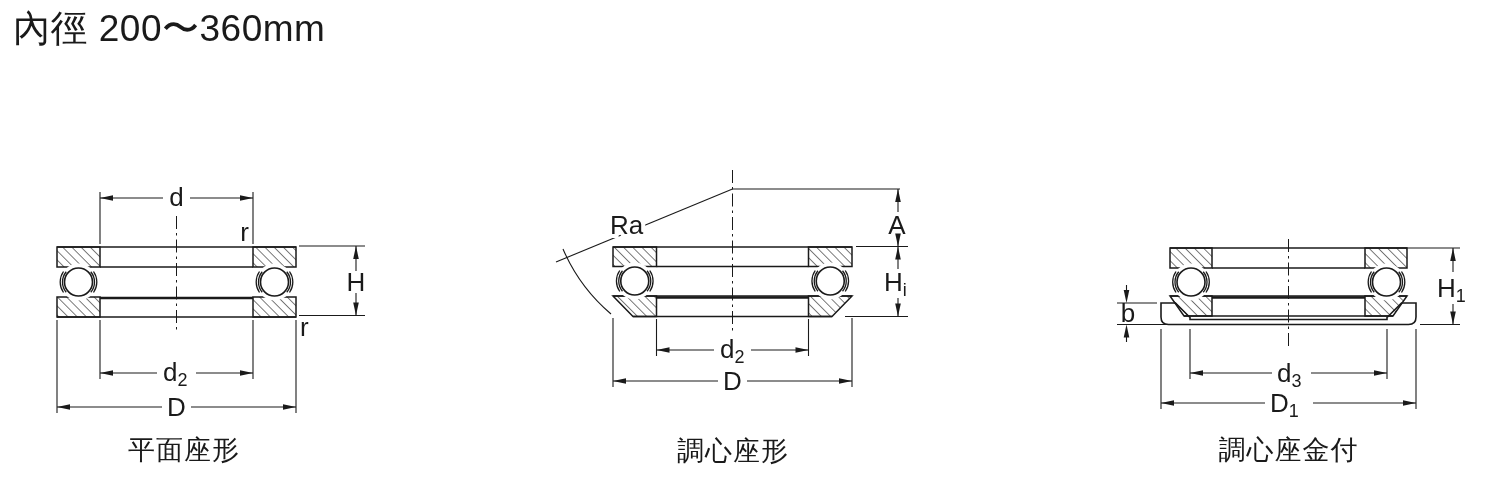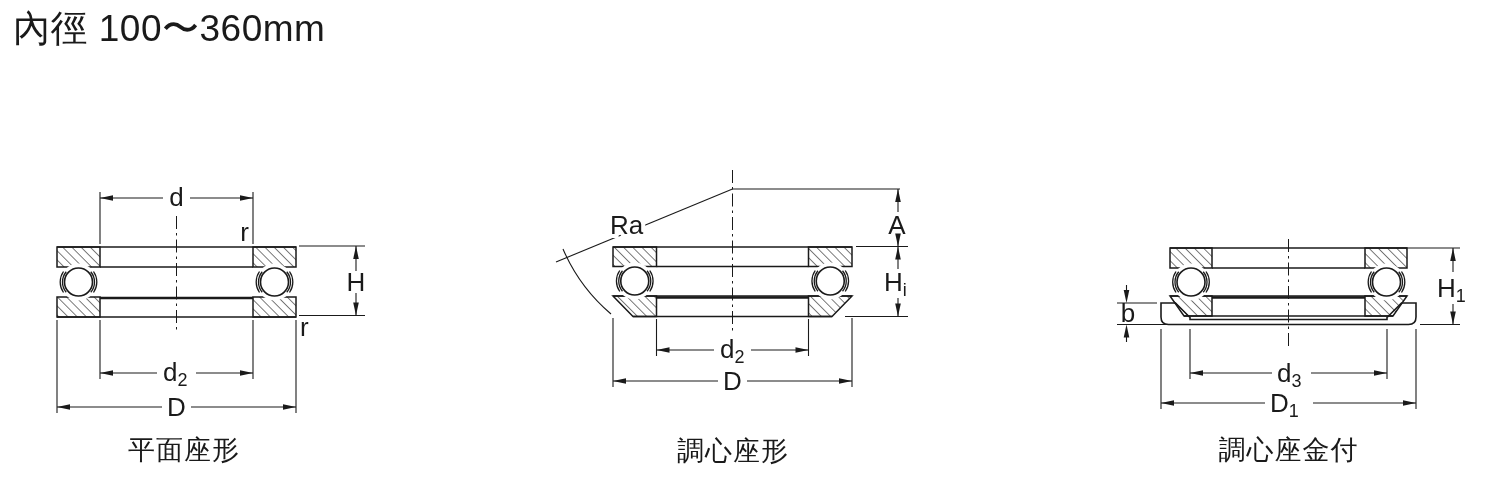"內徑 100〜360mm" div.title { text: 100 -> 200 }
